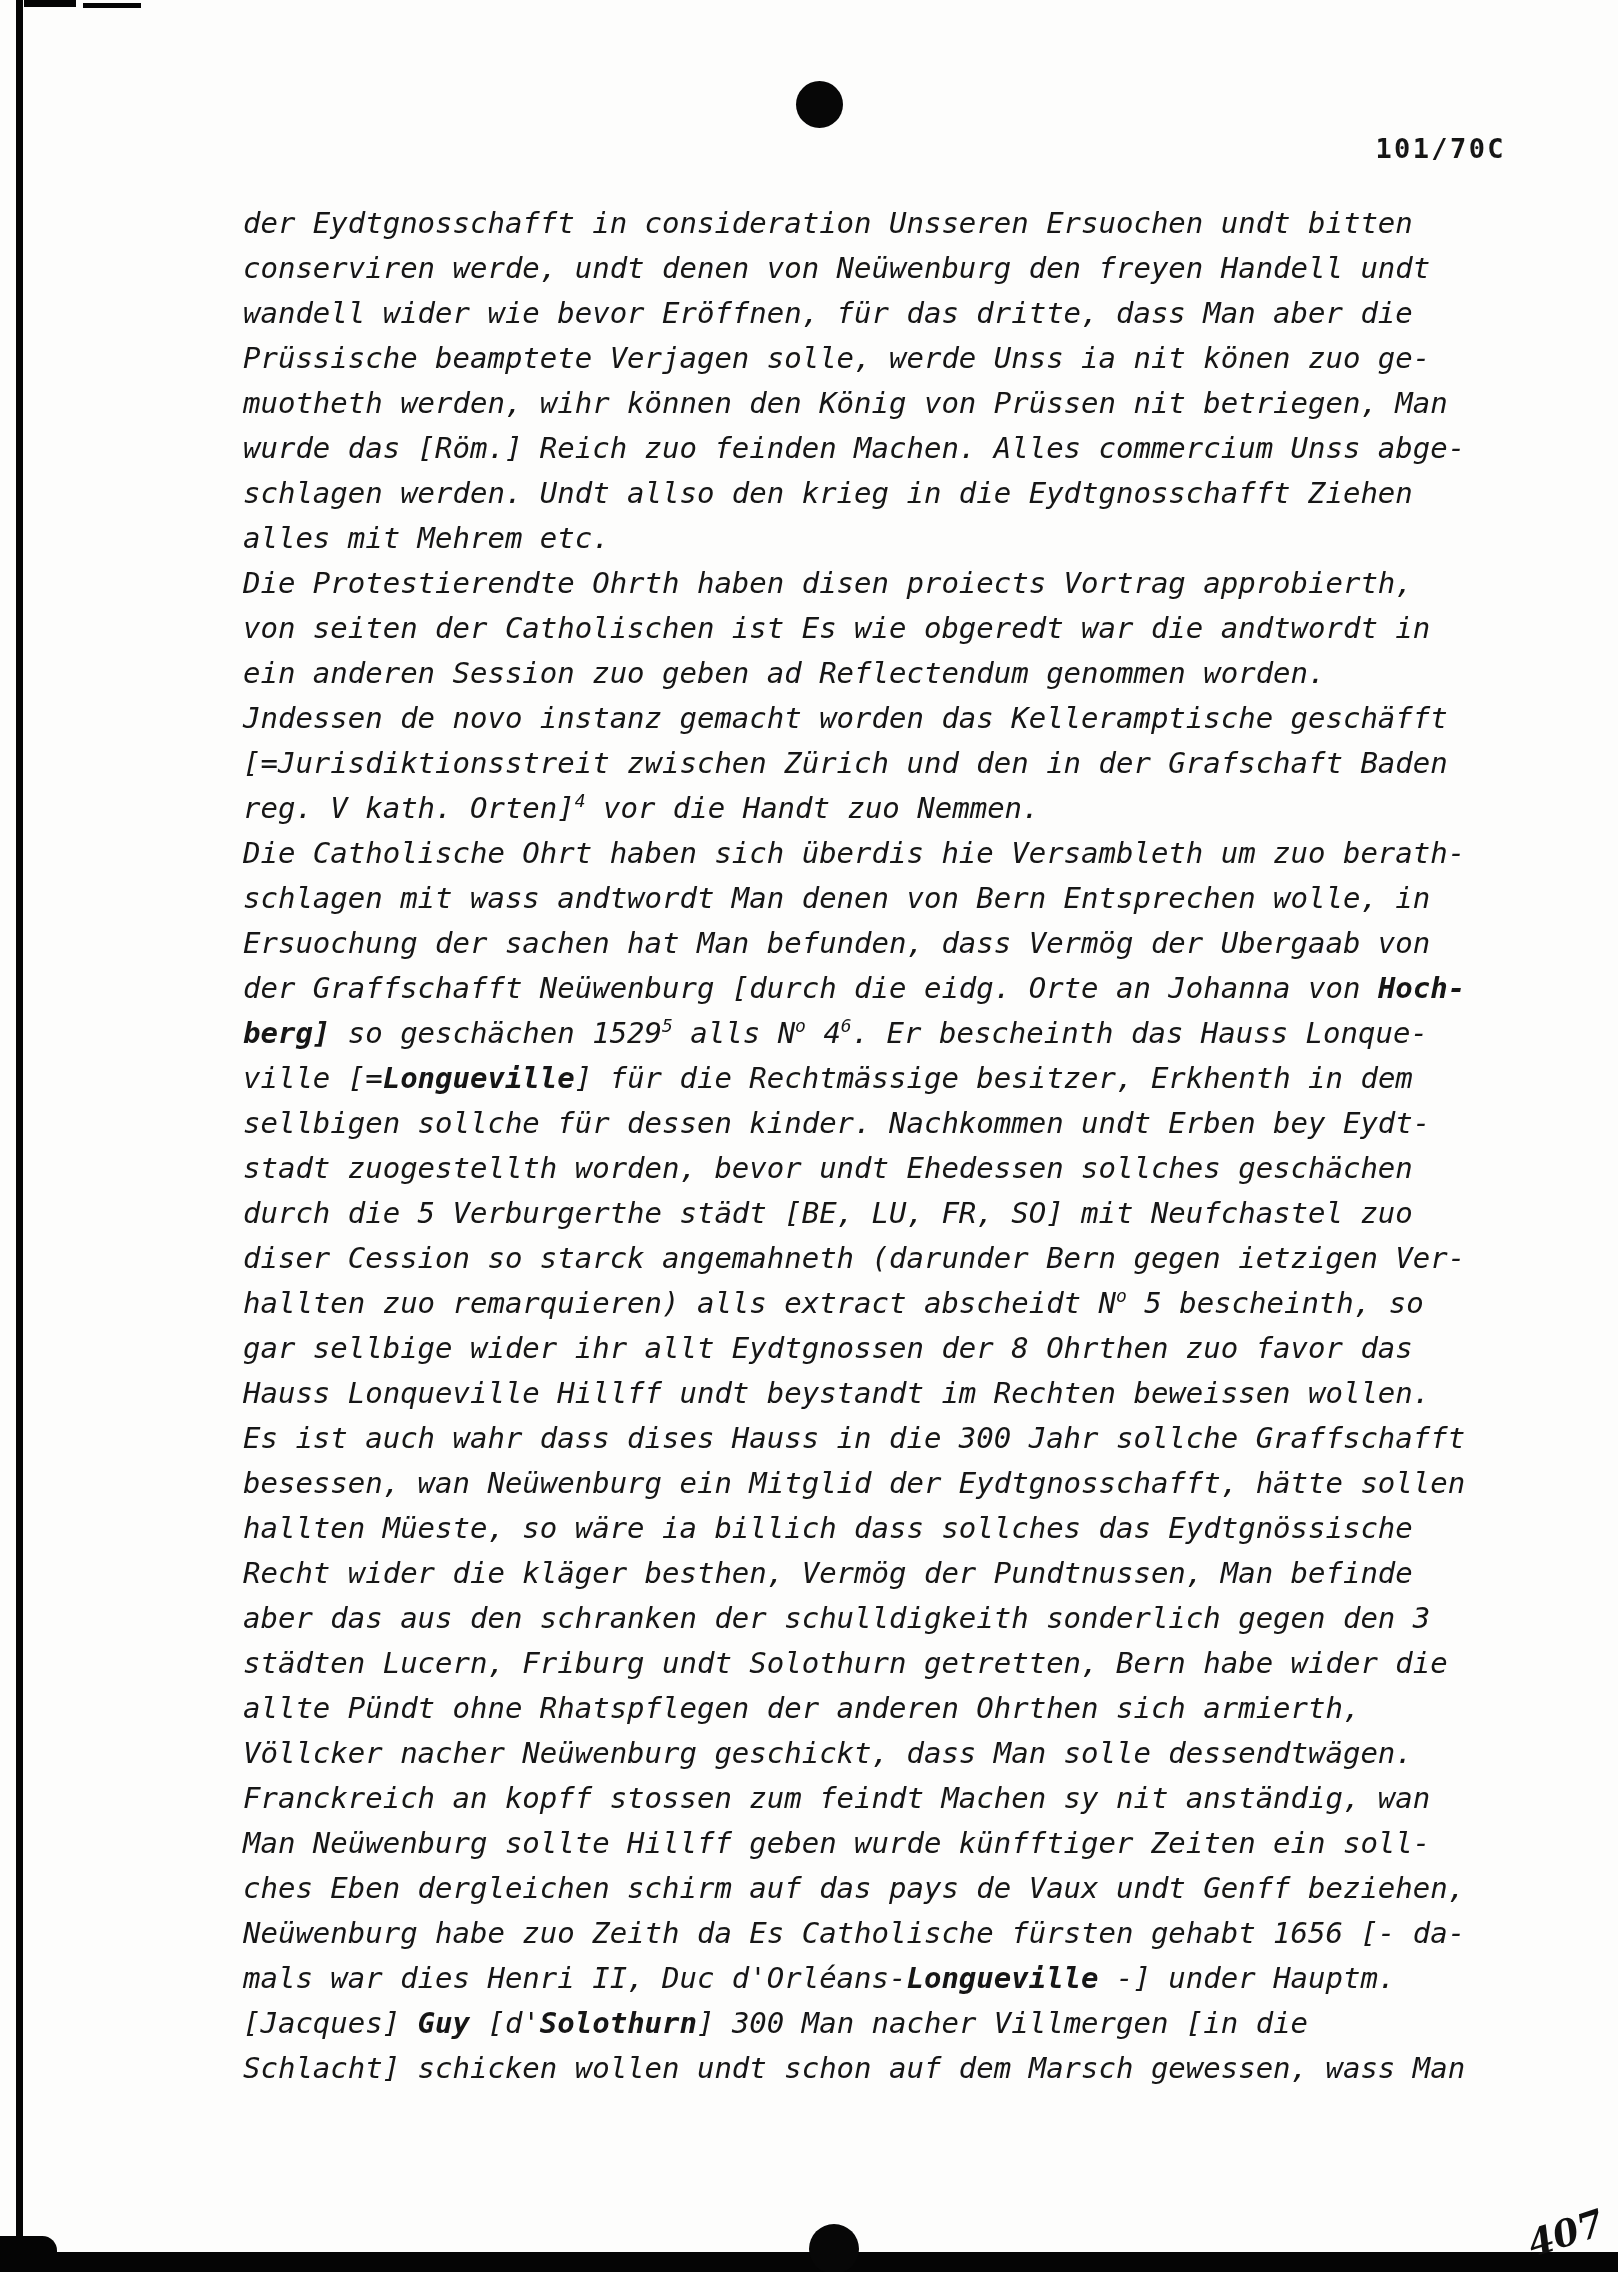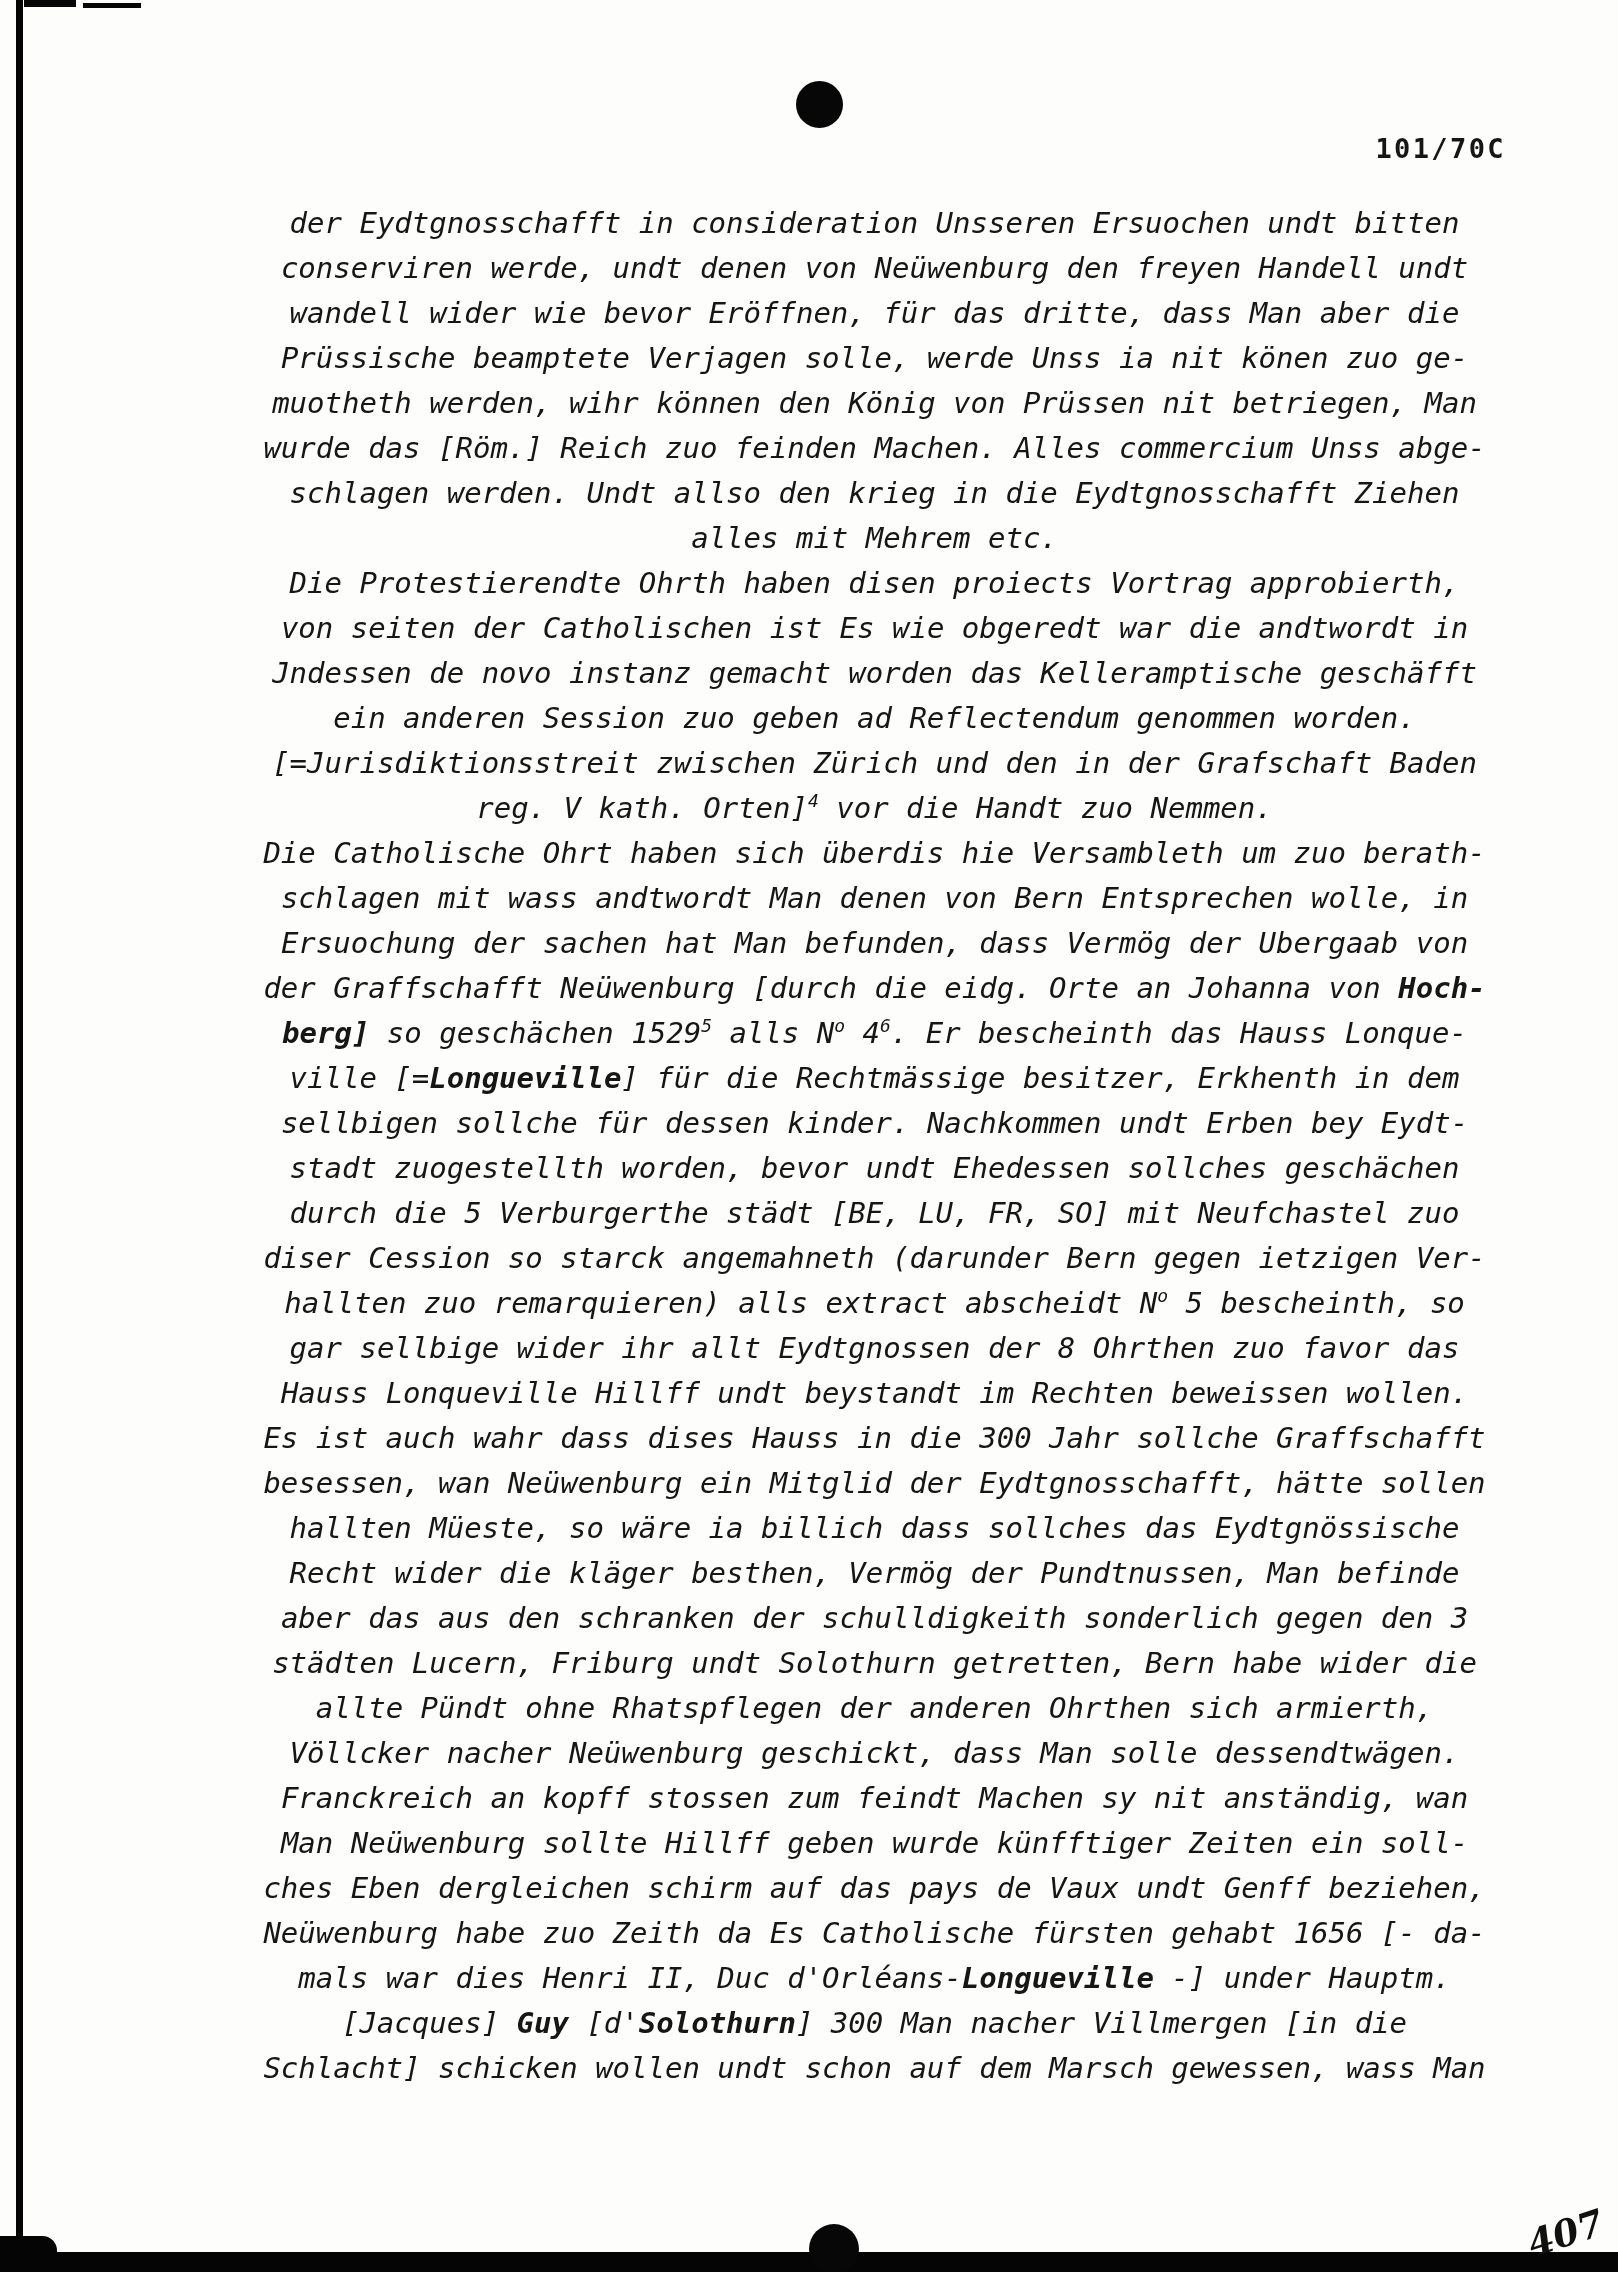"der Eydtgnosschafft in consideration" .text-body { text-align: center -> none }
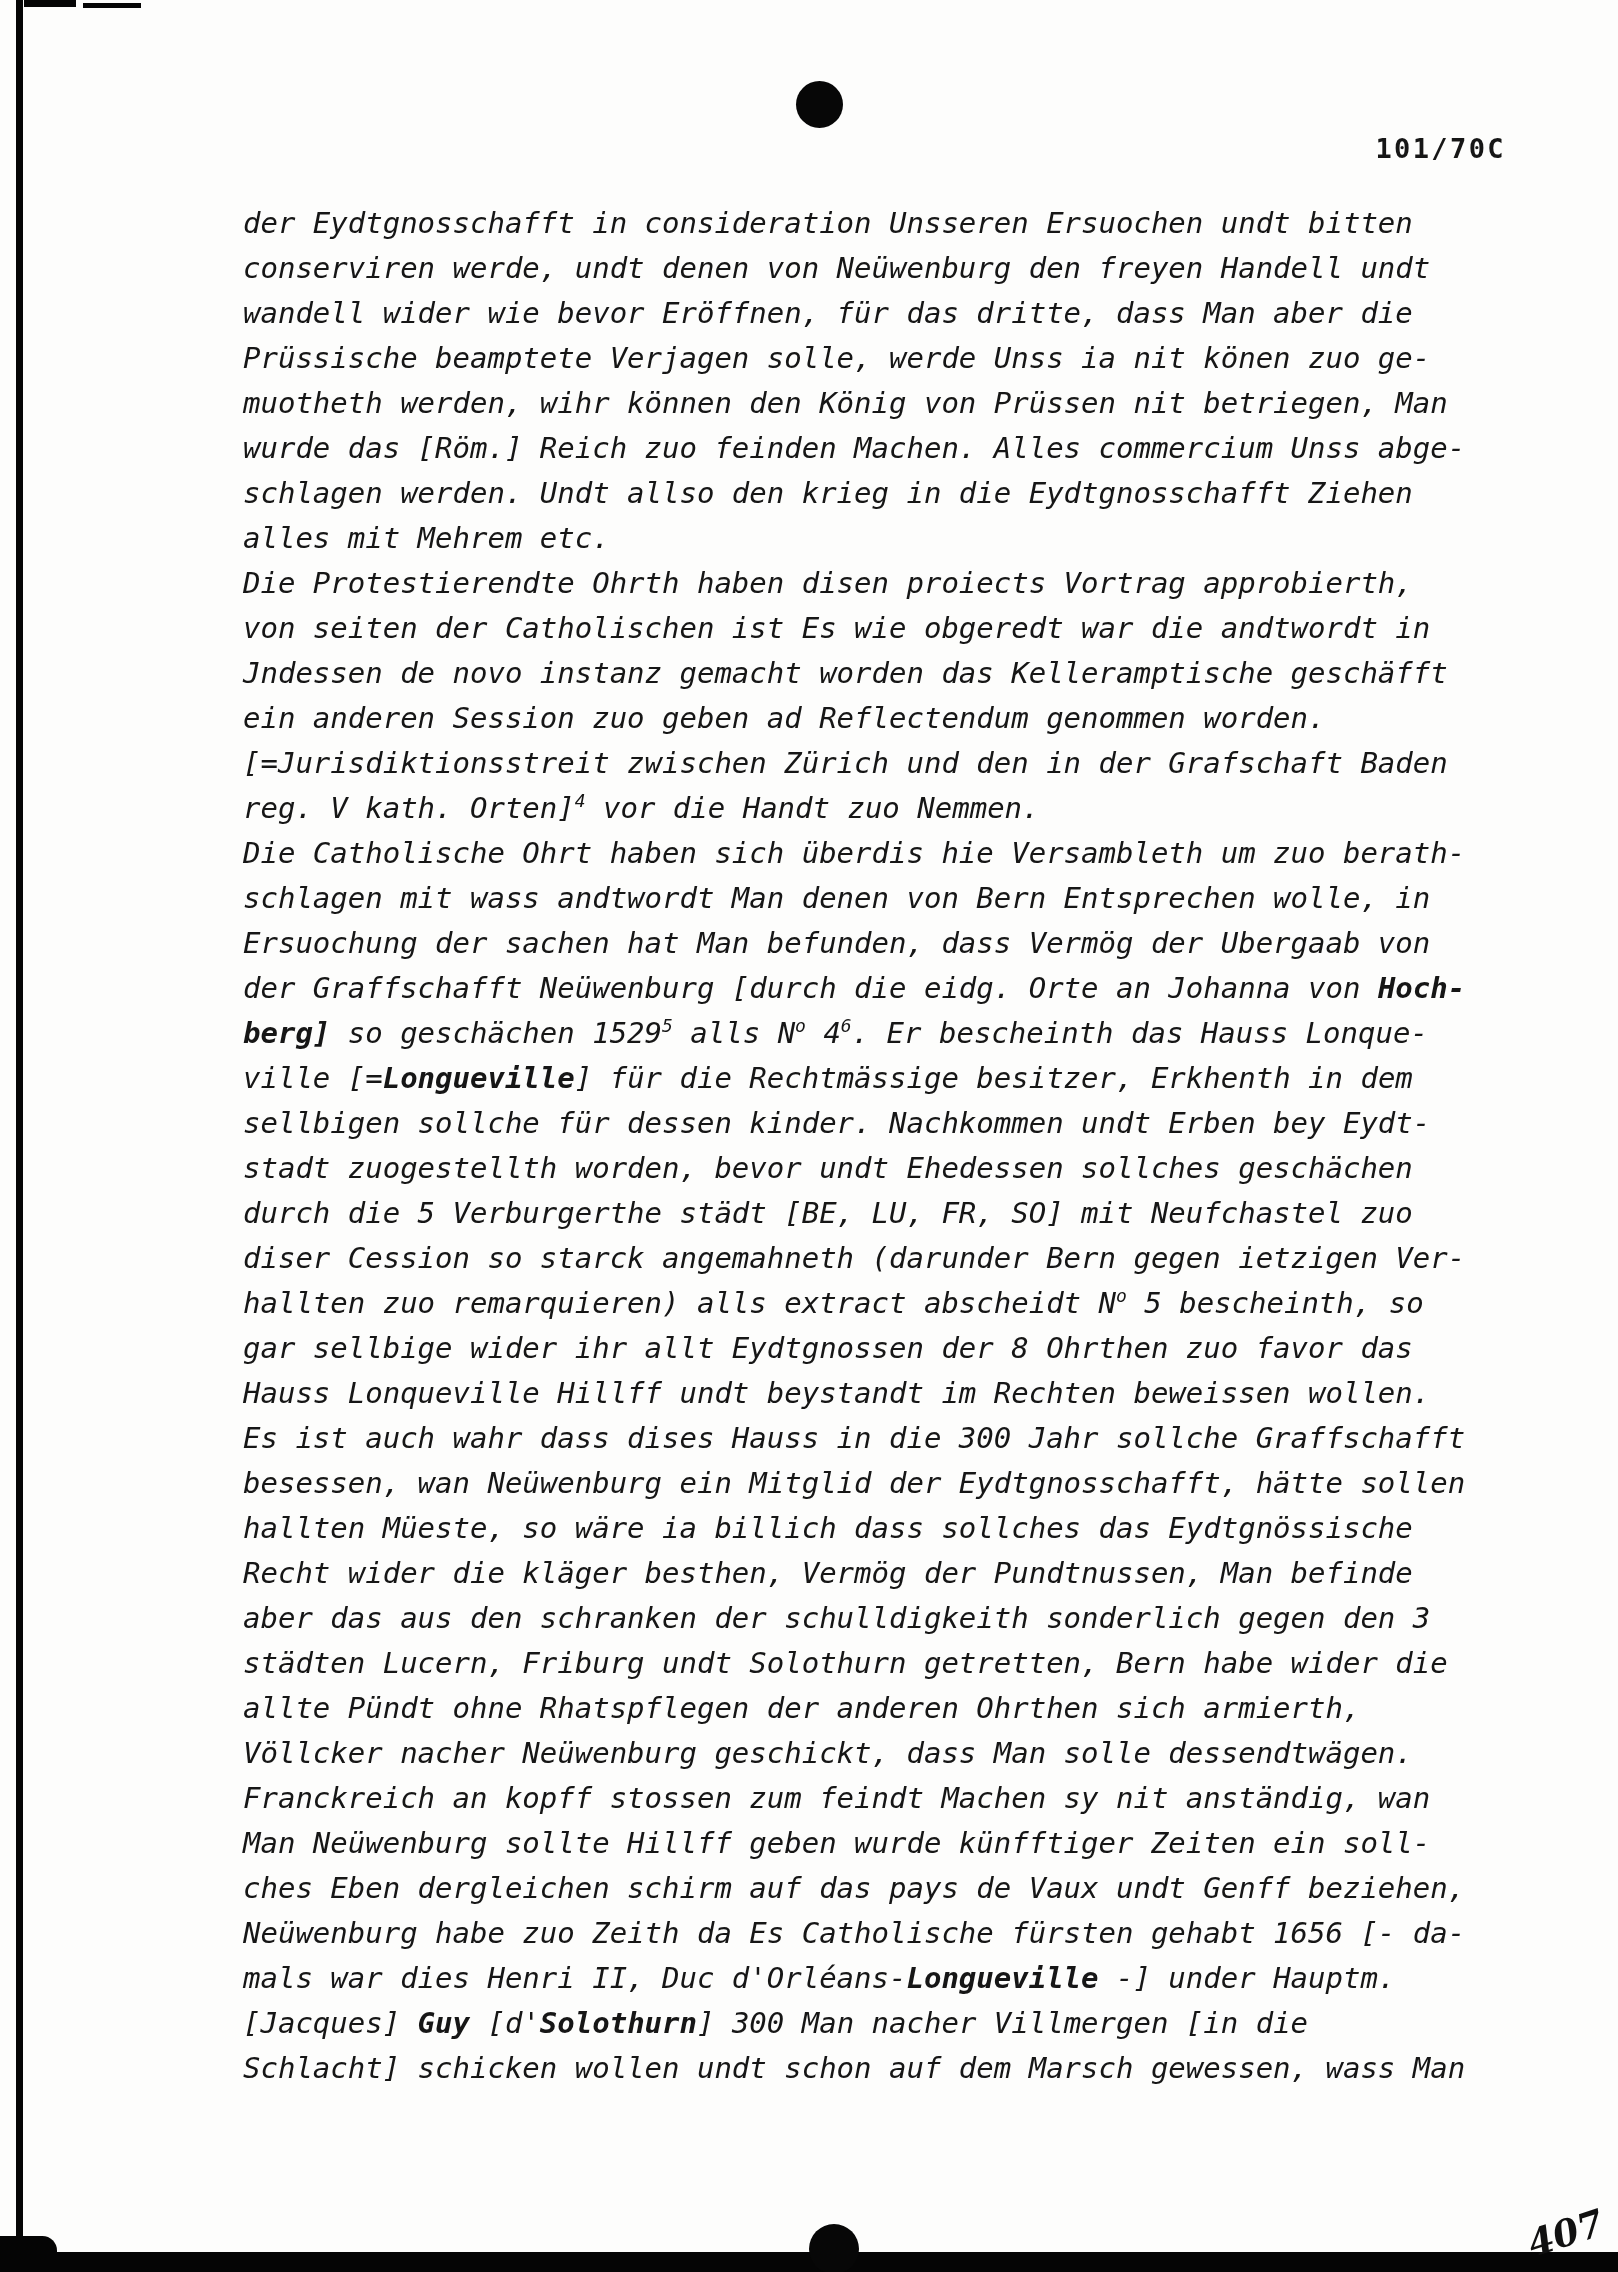"Jndessen de novo instanz gemacht" div.line { order: before "ein anderen Session zuo geben" -> after "ein anderen Session zuo geben" }
